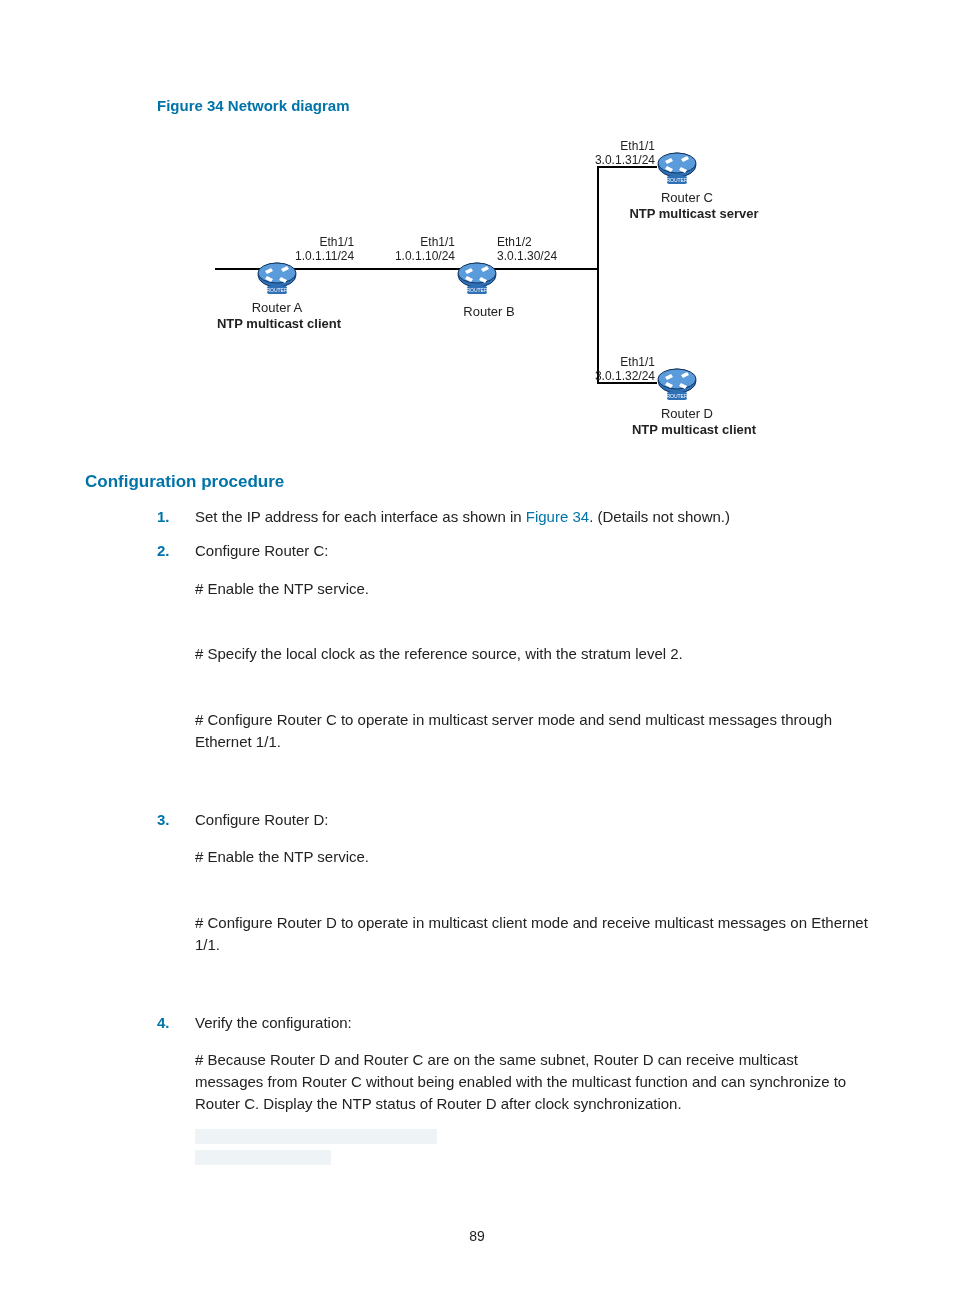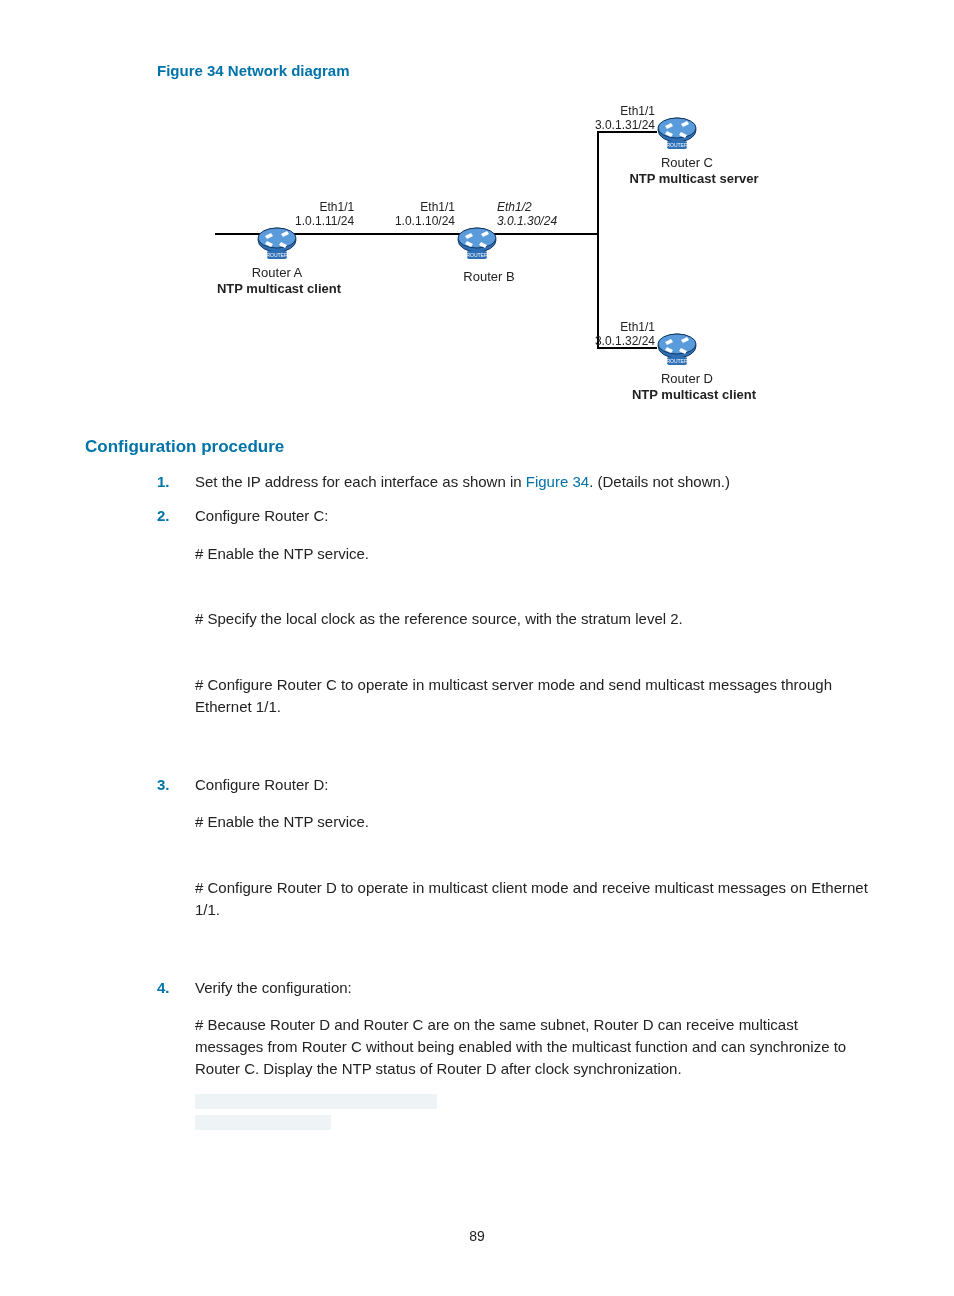"Figure 34 Network diagram" .page { padding: 62px 85px 40px 85px -> 97px 85px 40px 85px }
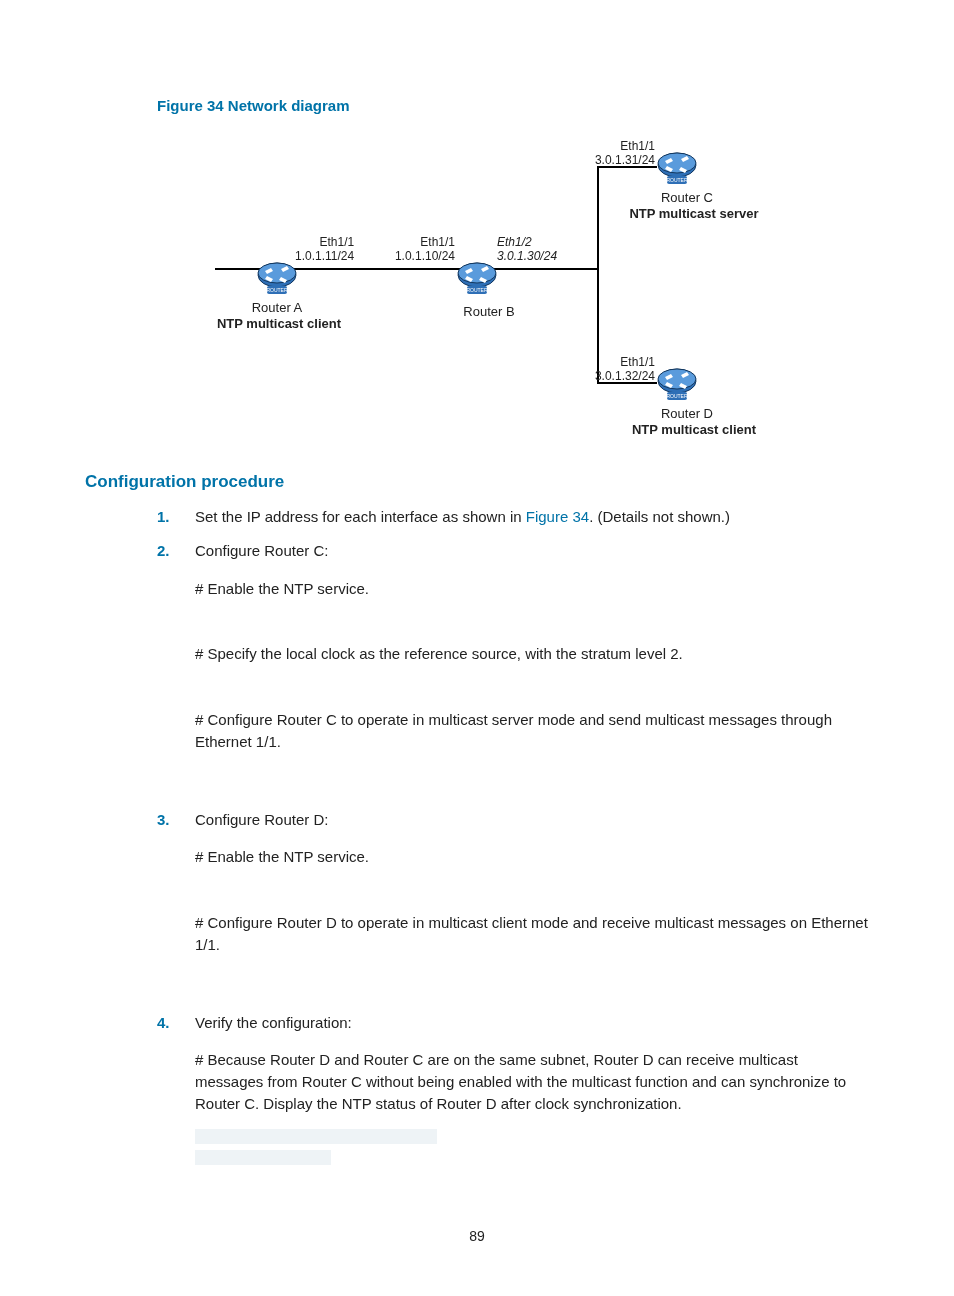"Eth1/2" div.node-lbl { font-style: italic -> none }
